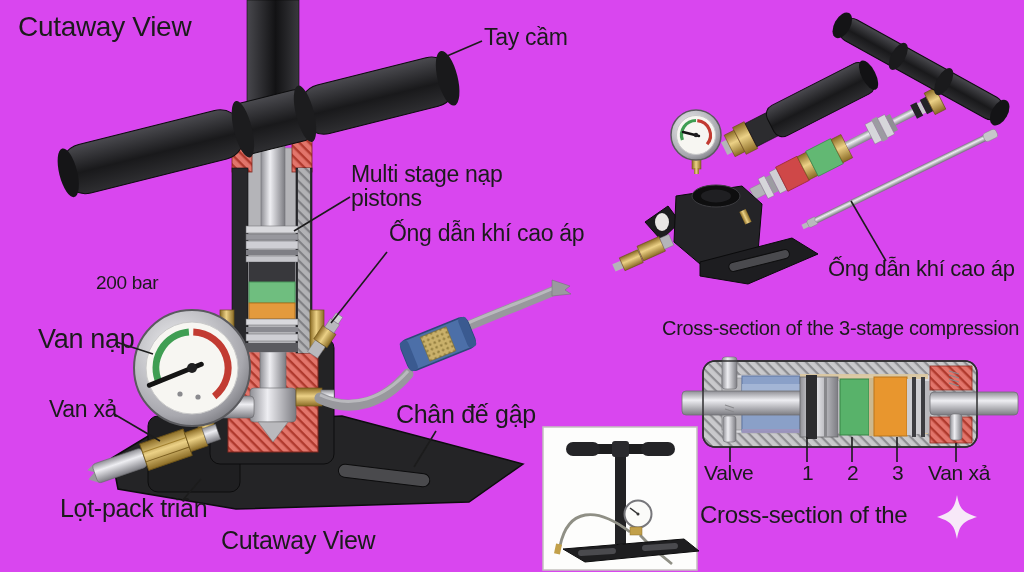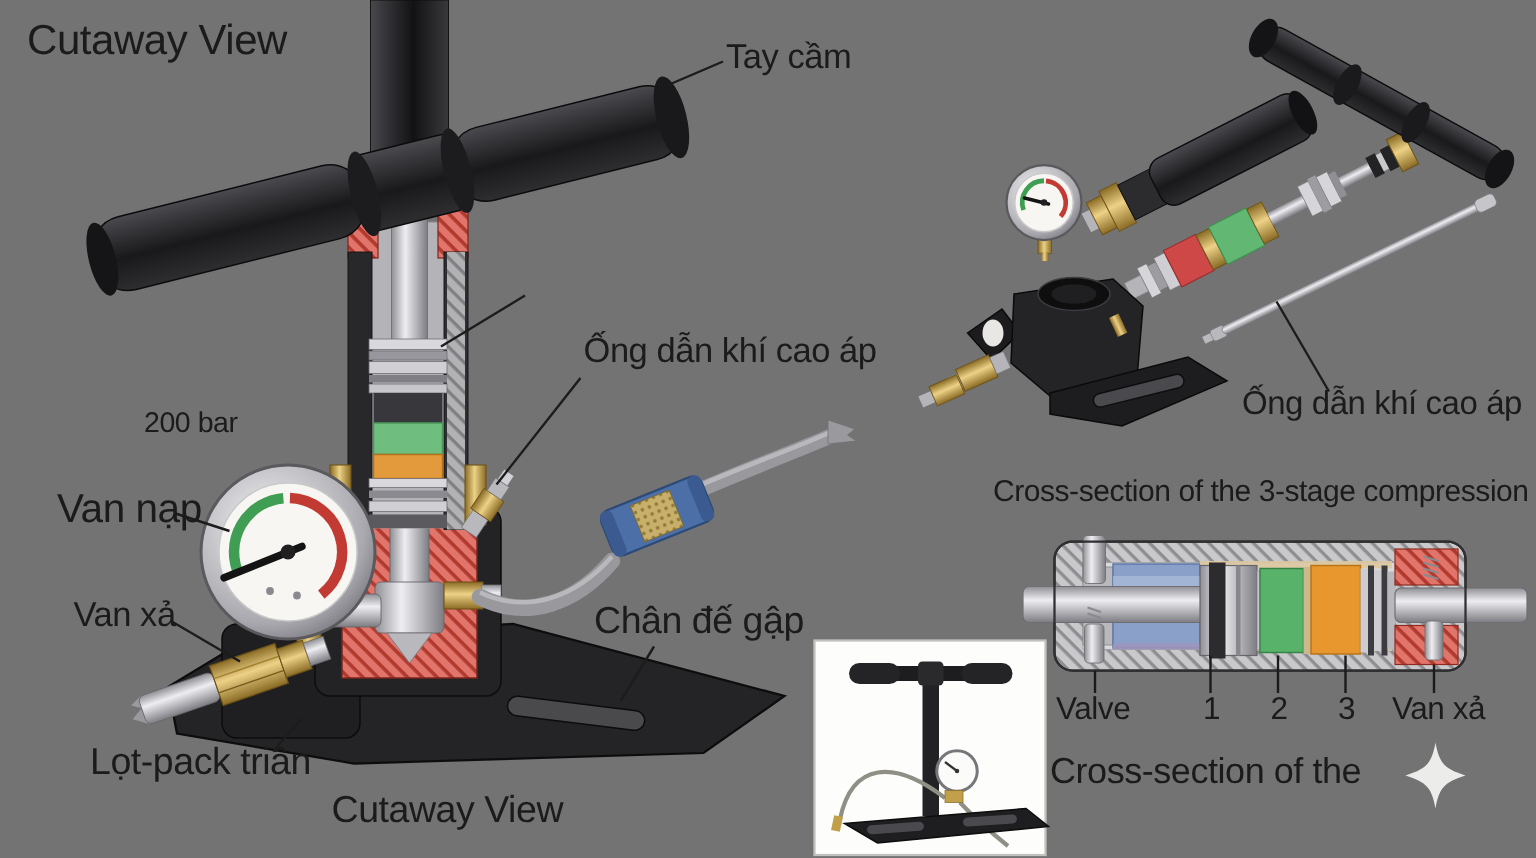"Cutaway View" .stage { background: #737373 -> #d946ef }
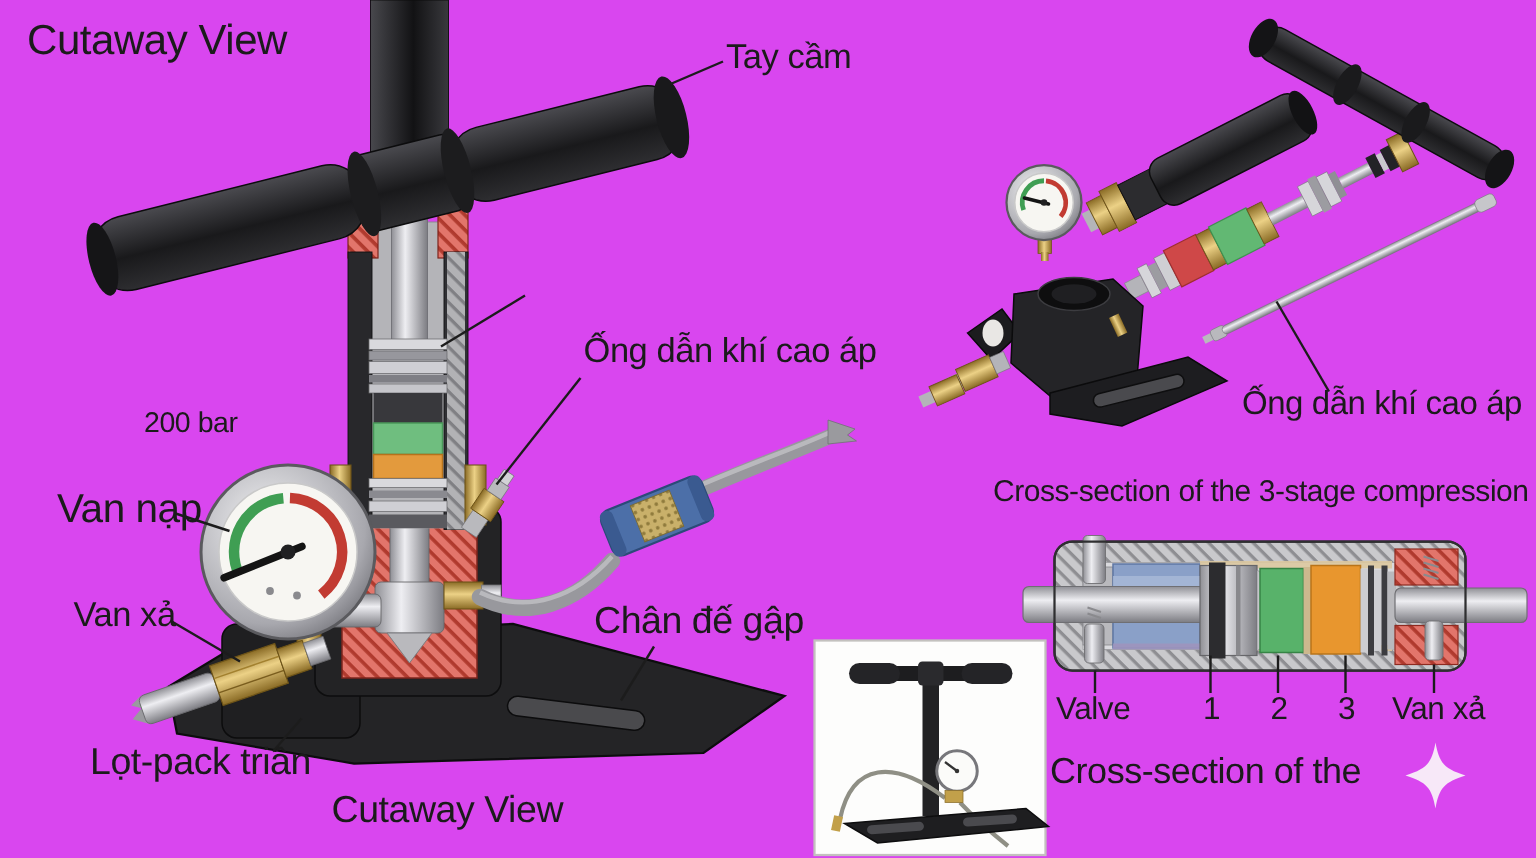"Multi stage nạp" div.lbl { html: none -> <div> <div>Multi stage nạp</div> <div>pistons</div> </div> }
